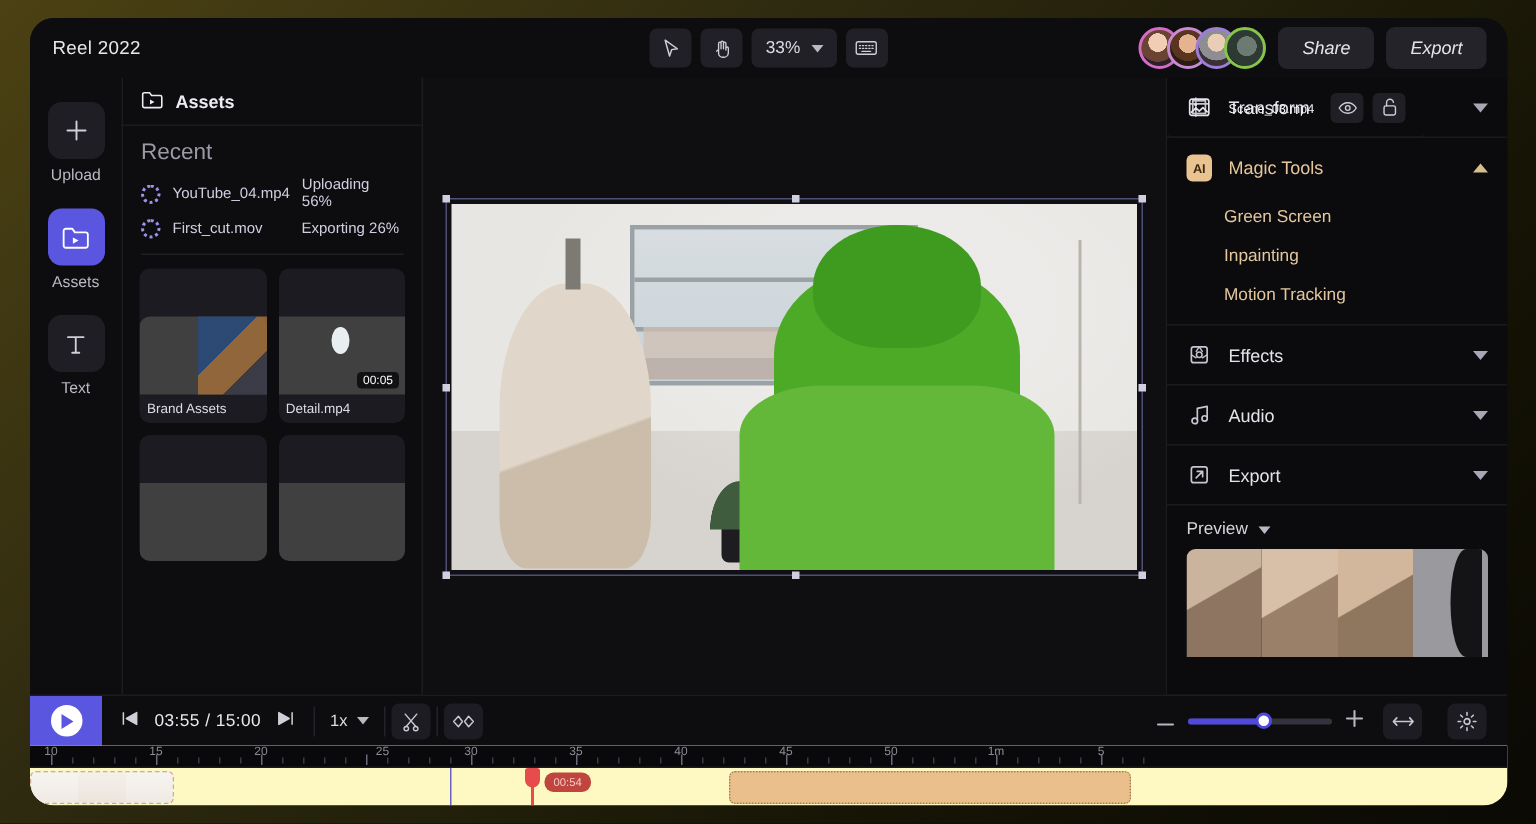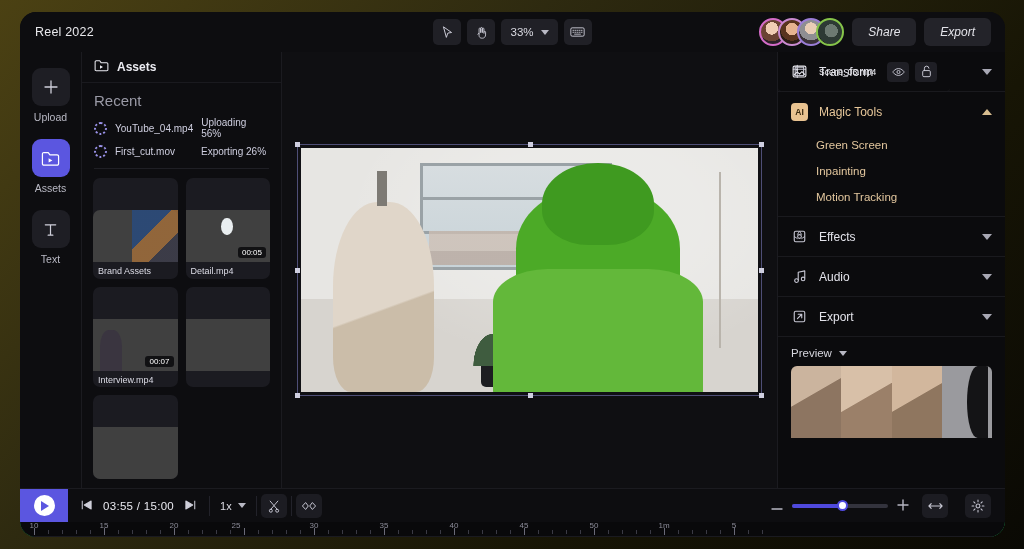"00:07" div.card { html: <div> <div> <span>00:07</span> </div> <div>Interview.mp4</div> </div> -> none }
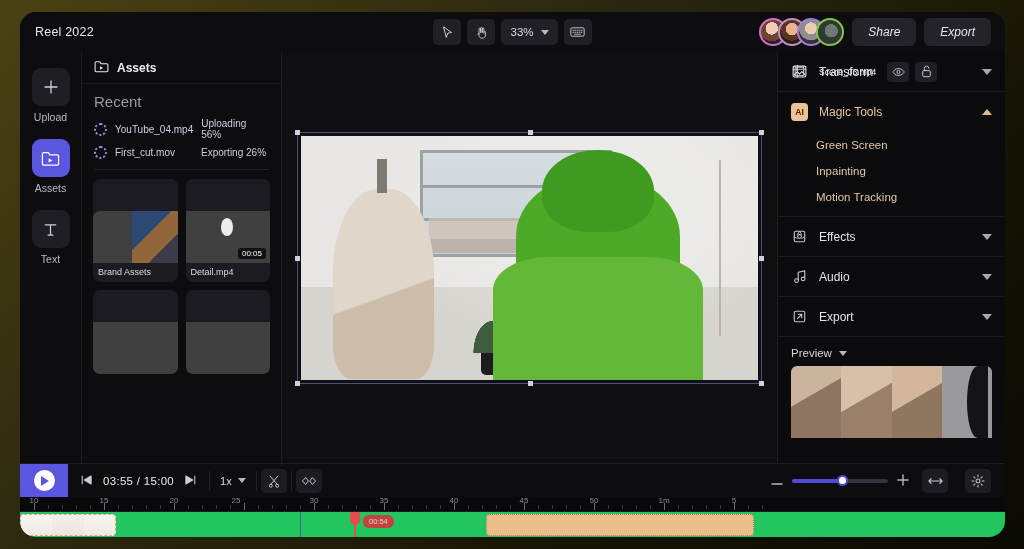"10" .timeline { background: #22c55e -> #fef9c3 }
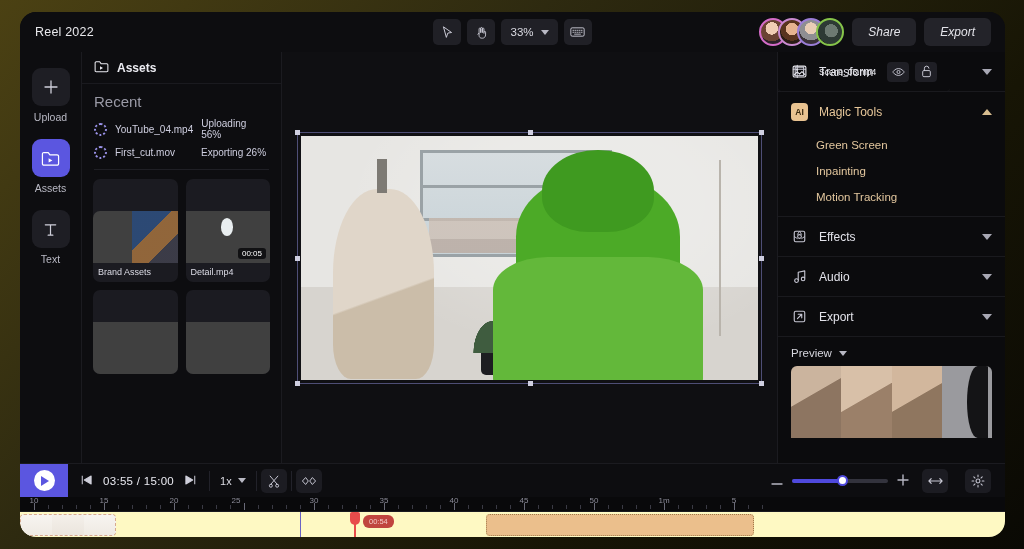"25" span.tlabel { left: 216px -> 235px }
